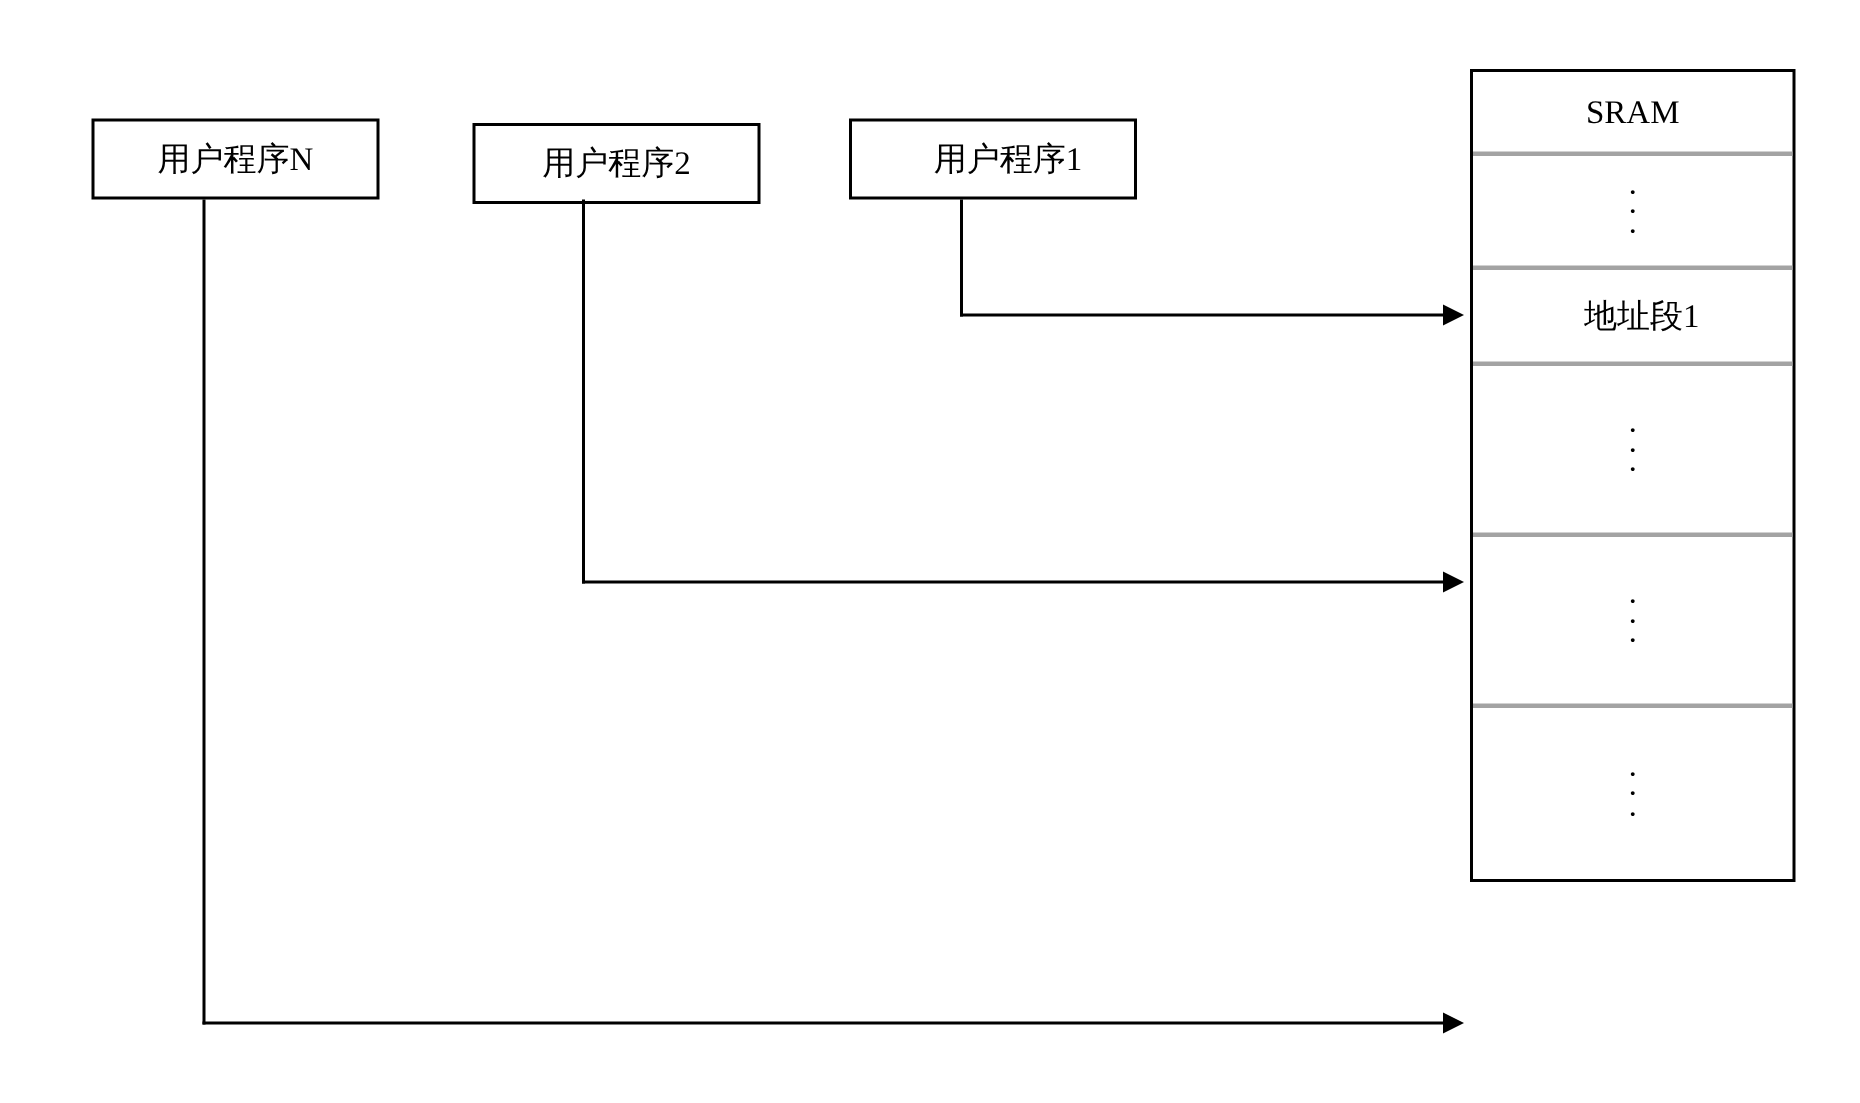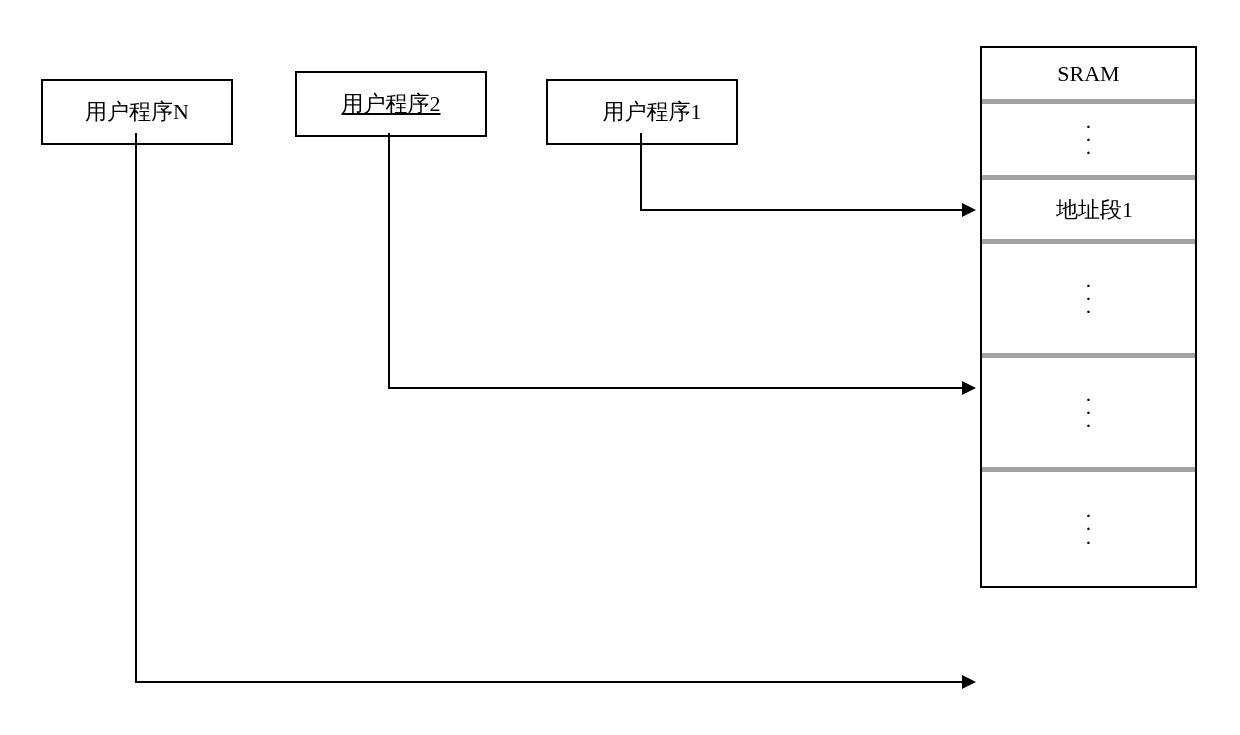"SRAM" .sram-cell { border-bottom: 5px solid #a3a3a3 -> 3px solid #a3a3a3 }
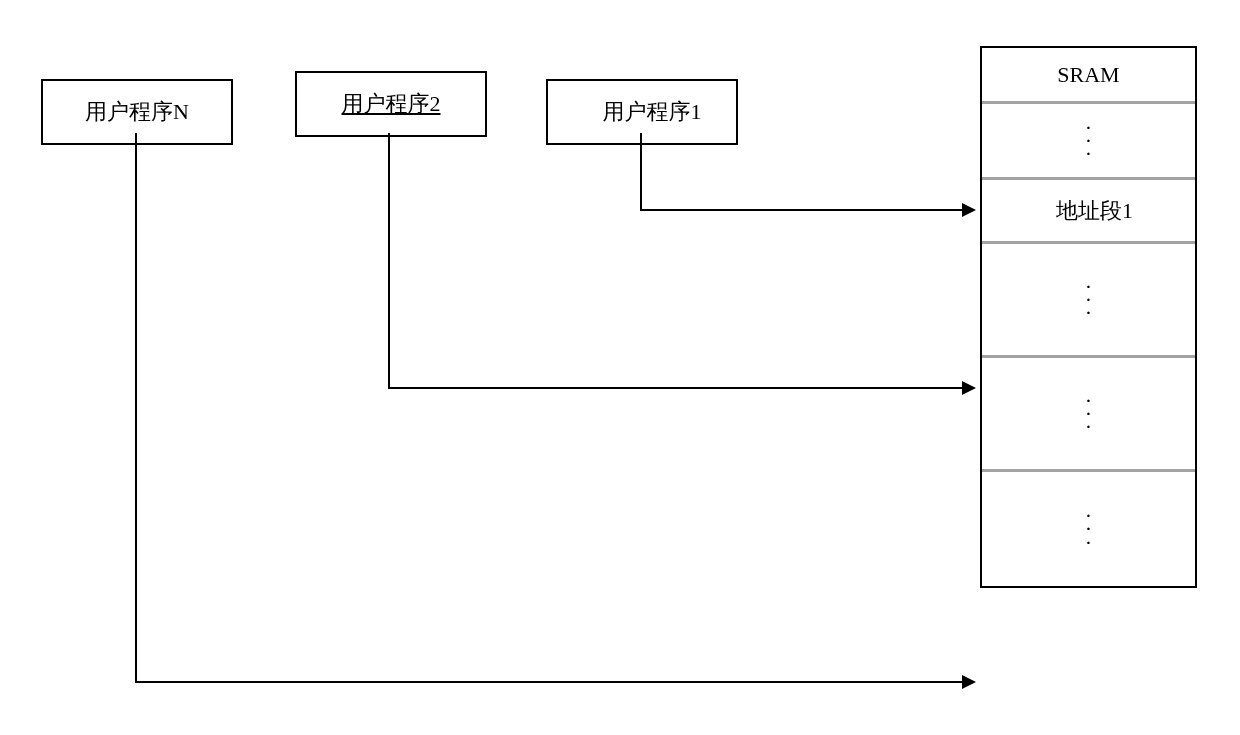"用户程序N" .user-program { height: 66px -> 54px; margin-left: none -> 20px }
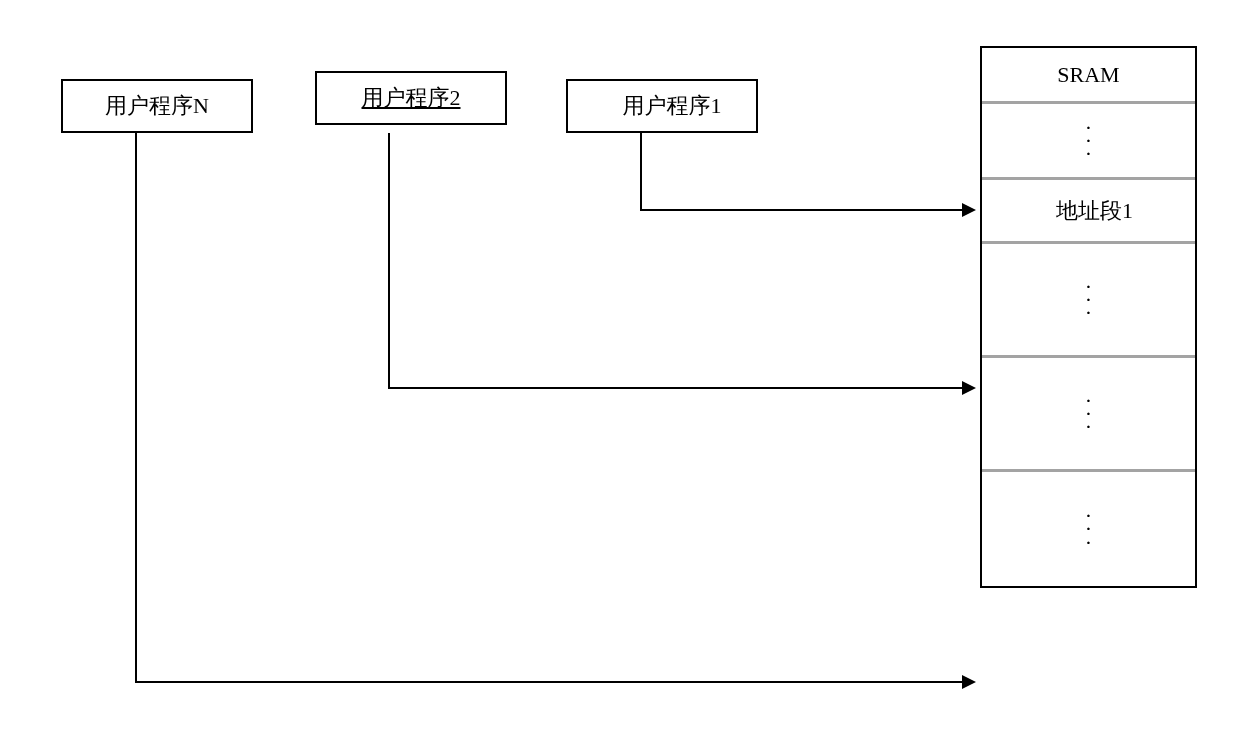"用户程序2" div.box { text-decoration: underline -> none; top: 71px -> 82px }
